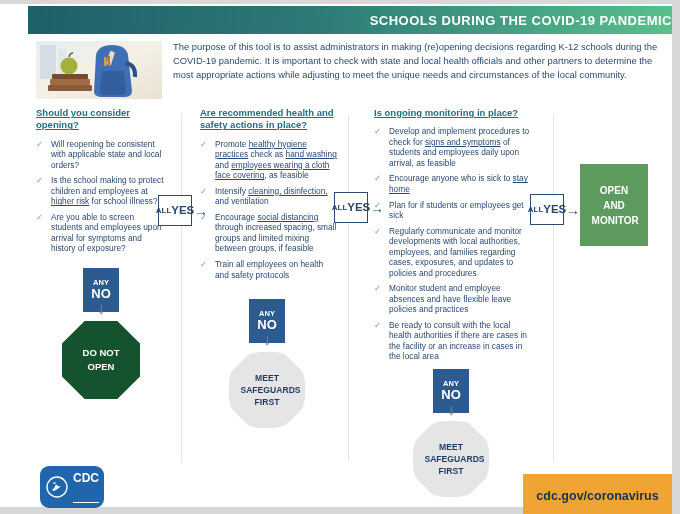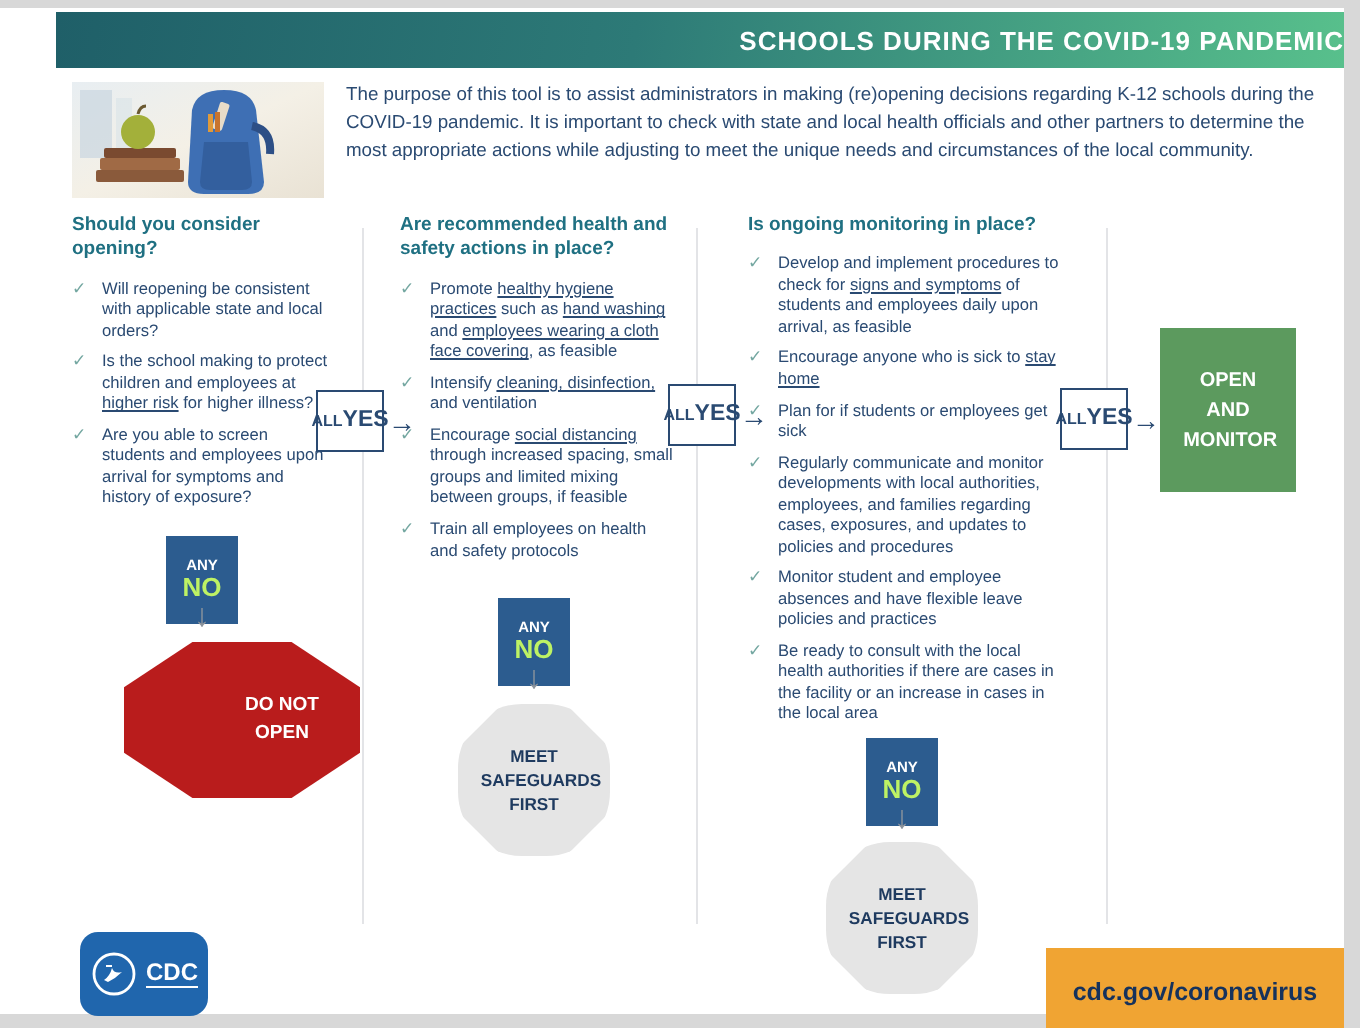"Should you consider opening?" .col-heading { text-decoration: none -> underline }
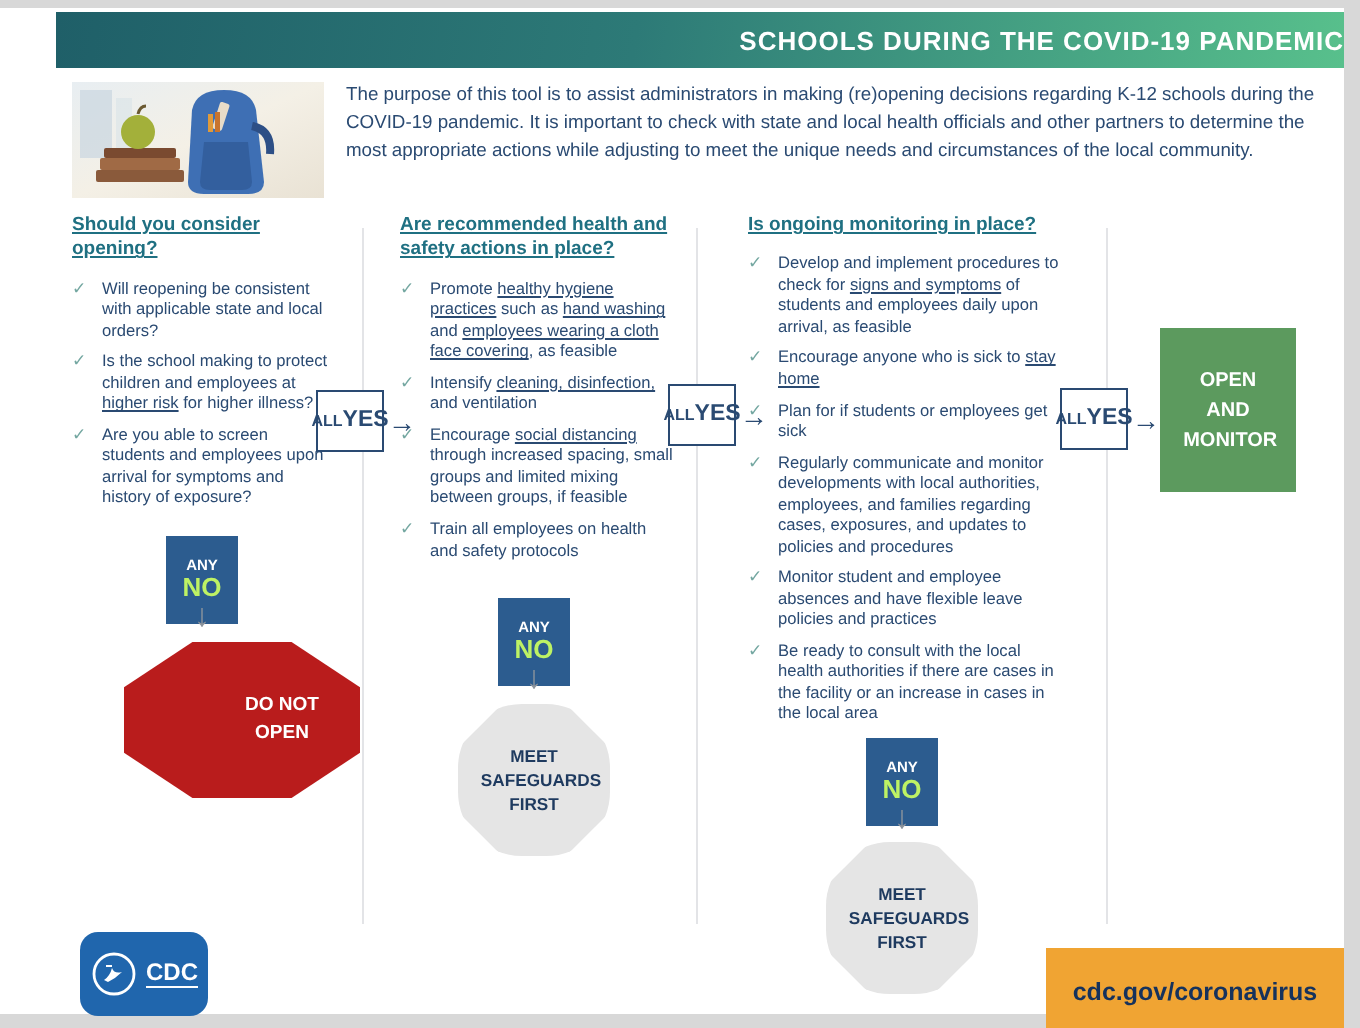"such as" span { text: such -> check }
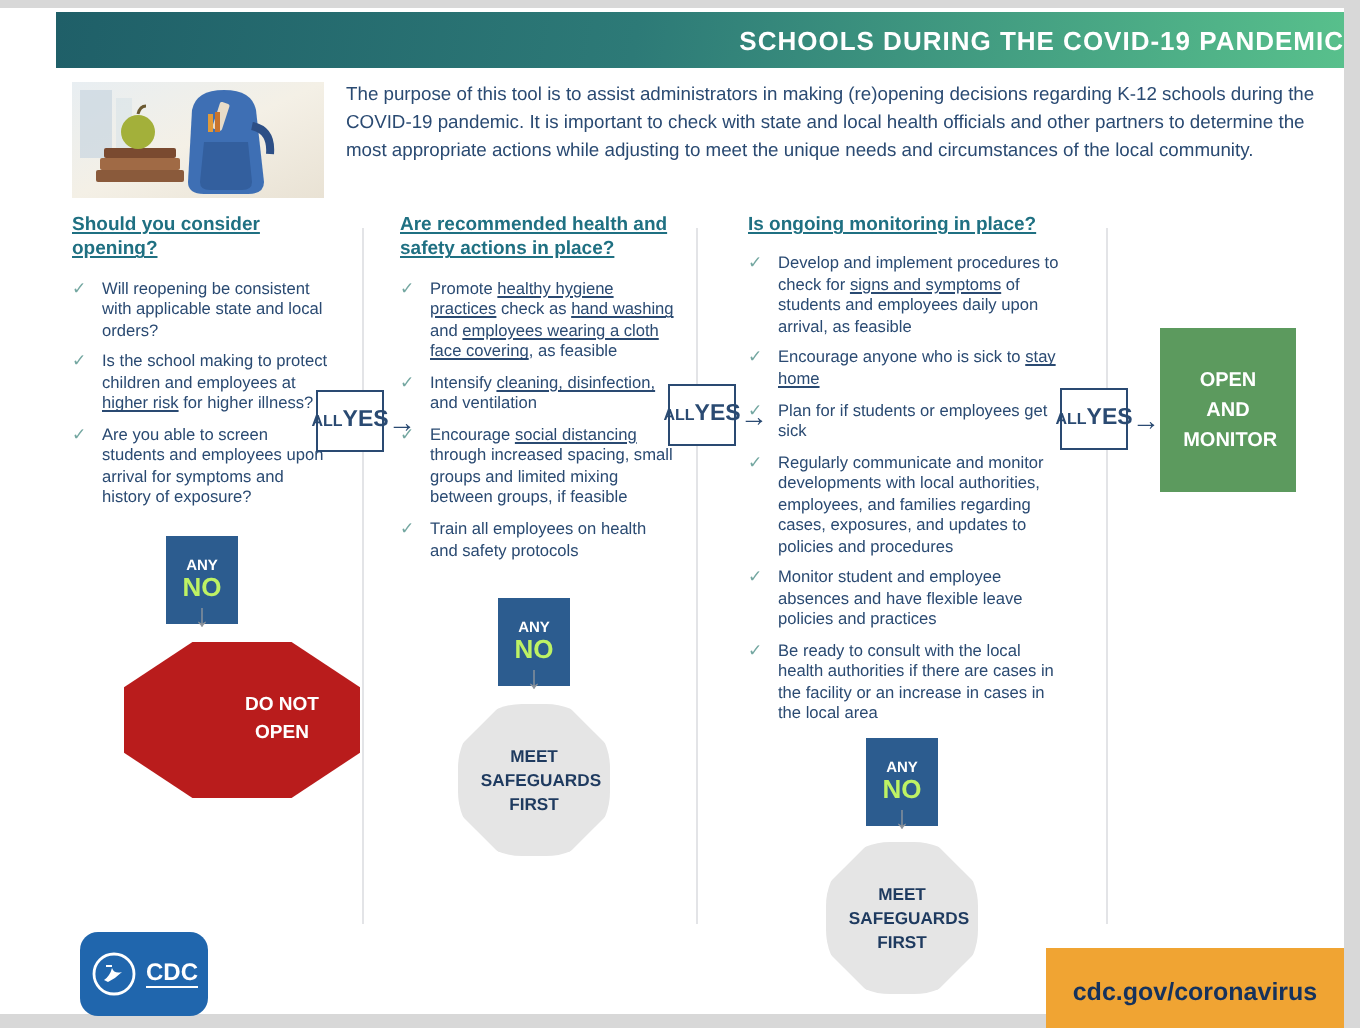"for higher illness?" span { text: higher -> school }
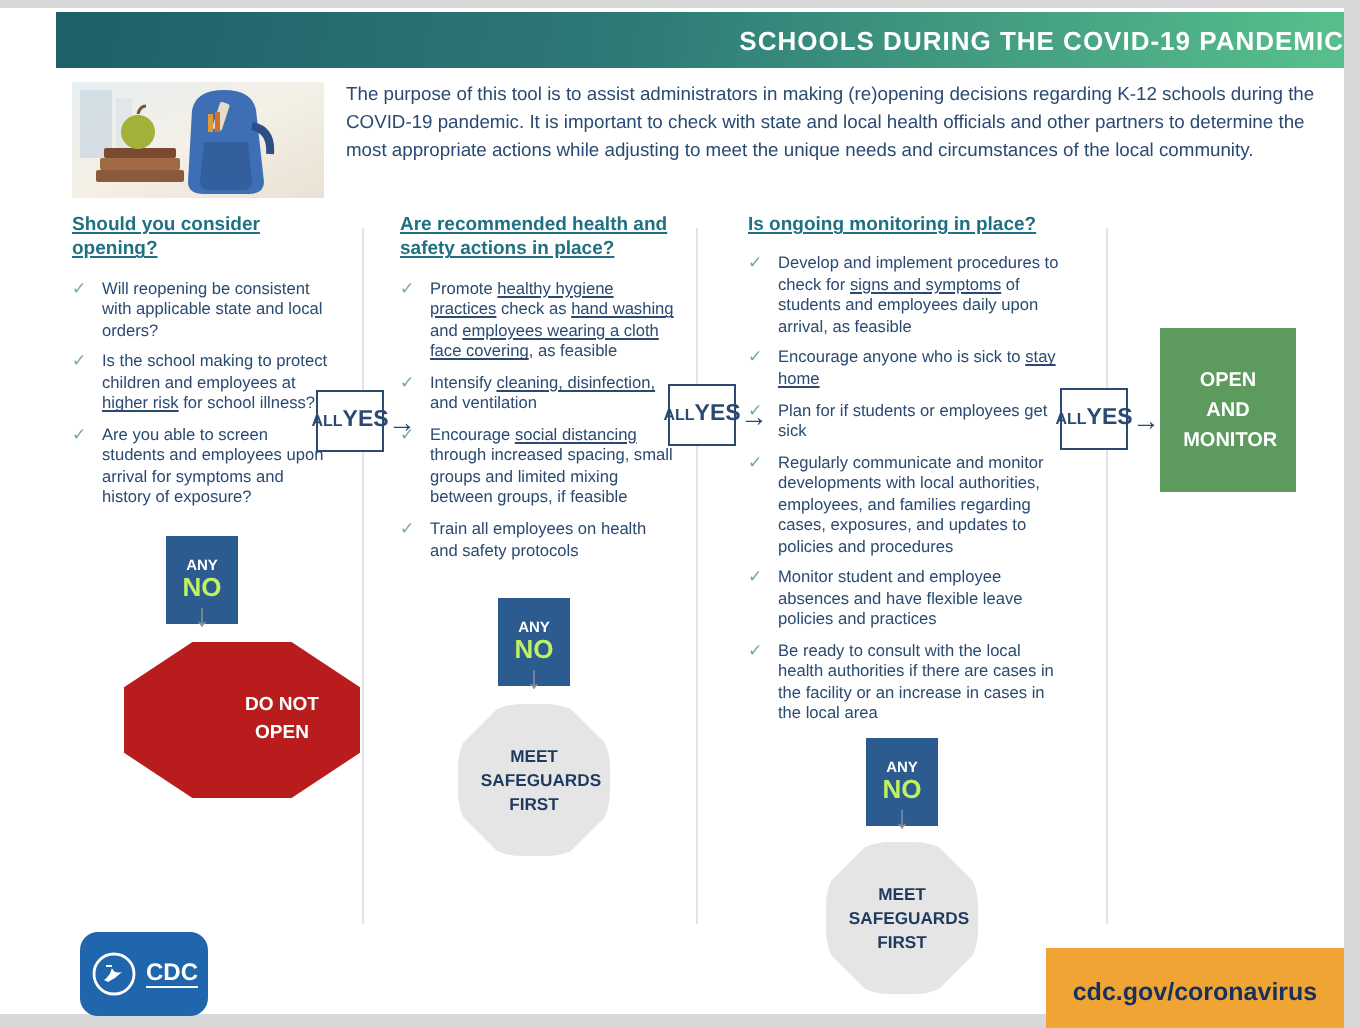"NO" .anyno .l2 { color: #bef264 -> #ffffff }
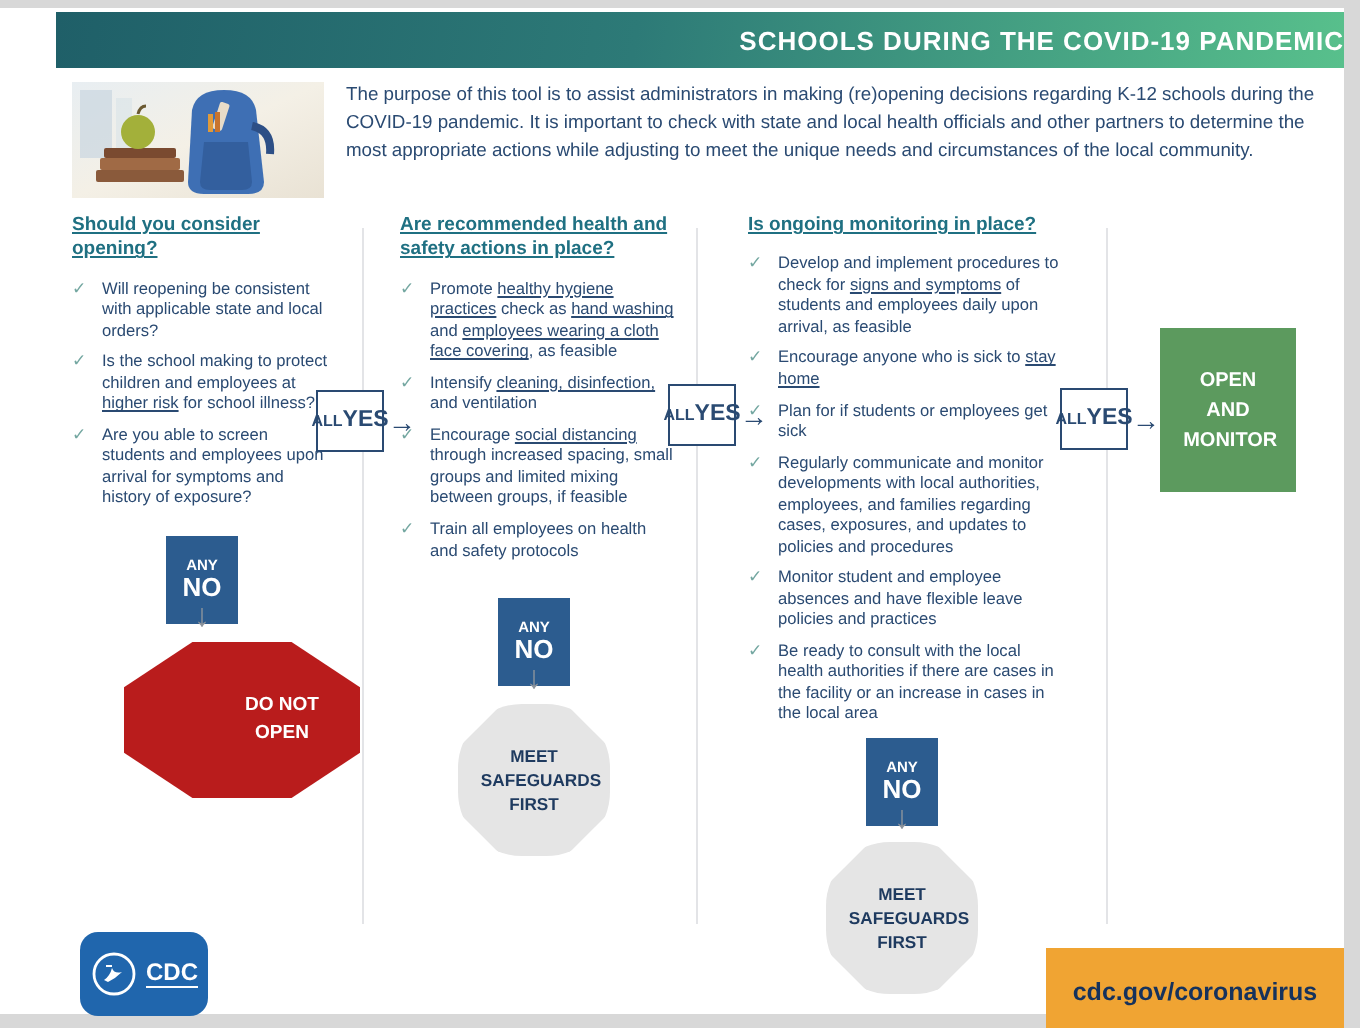"DO NOT OPEN" .oct-red { background: #b91c1c -> #14532d; padding-left: 40px -> none }
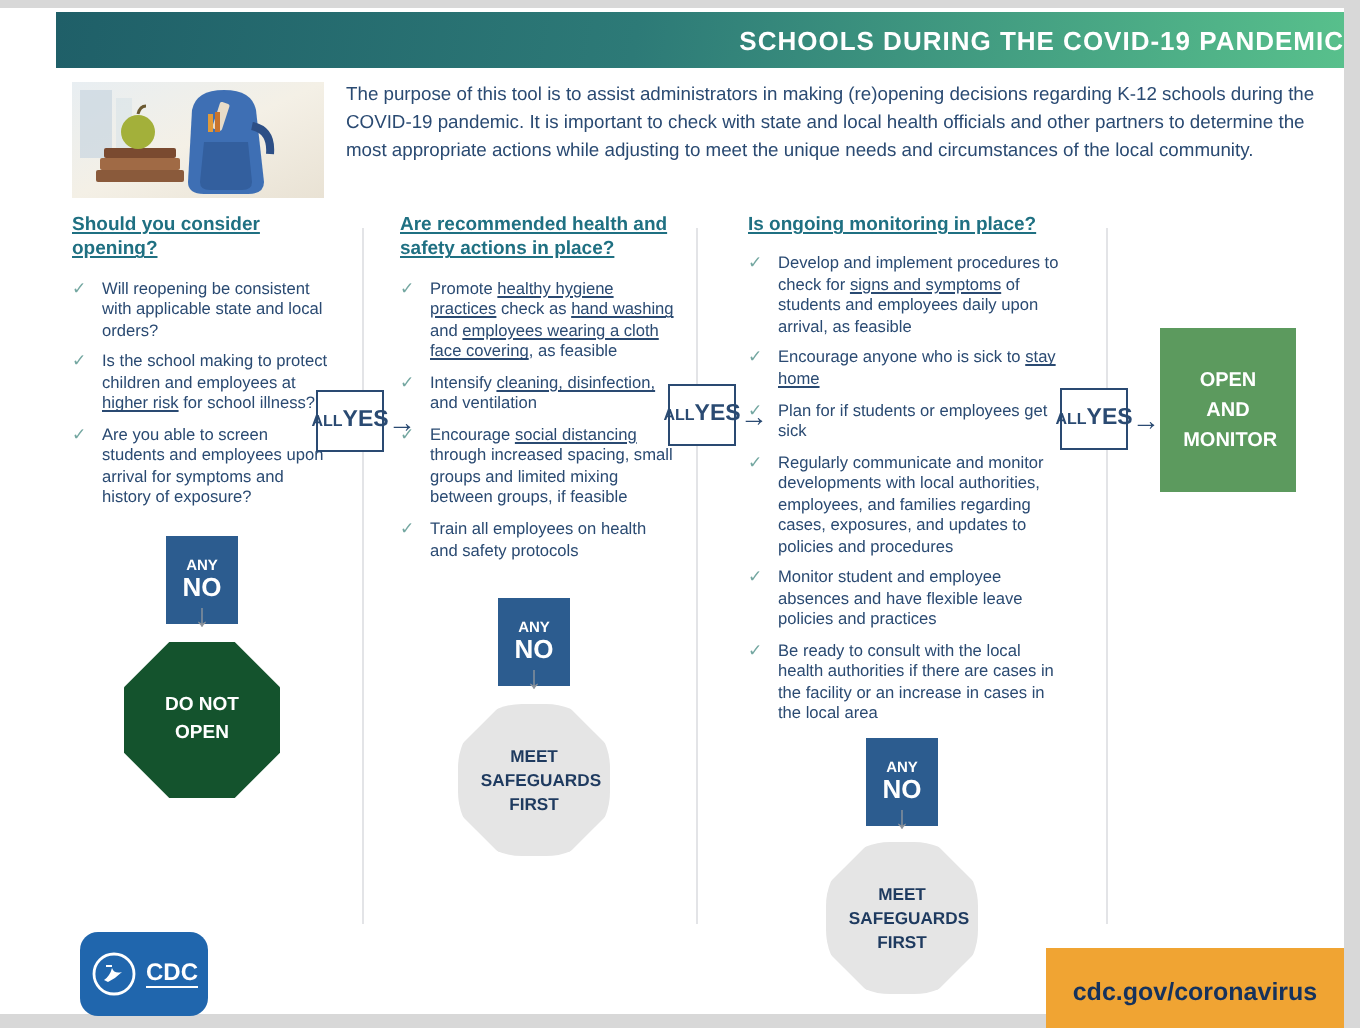"CDC" .cdc-text { padding-bottom: 1px -> 18px }
